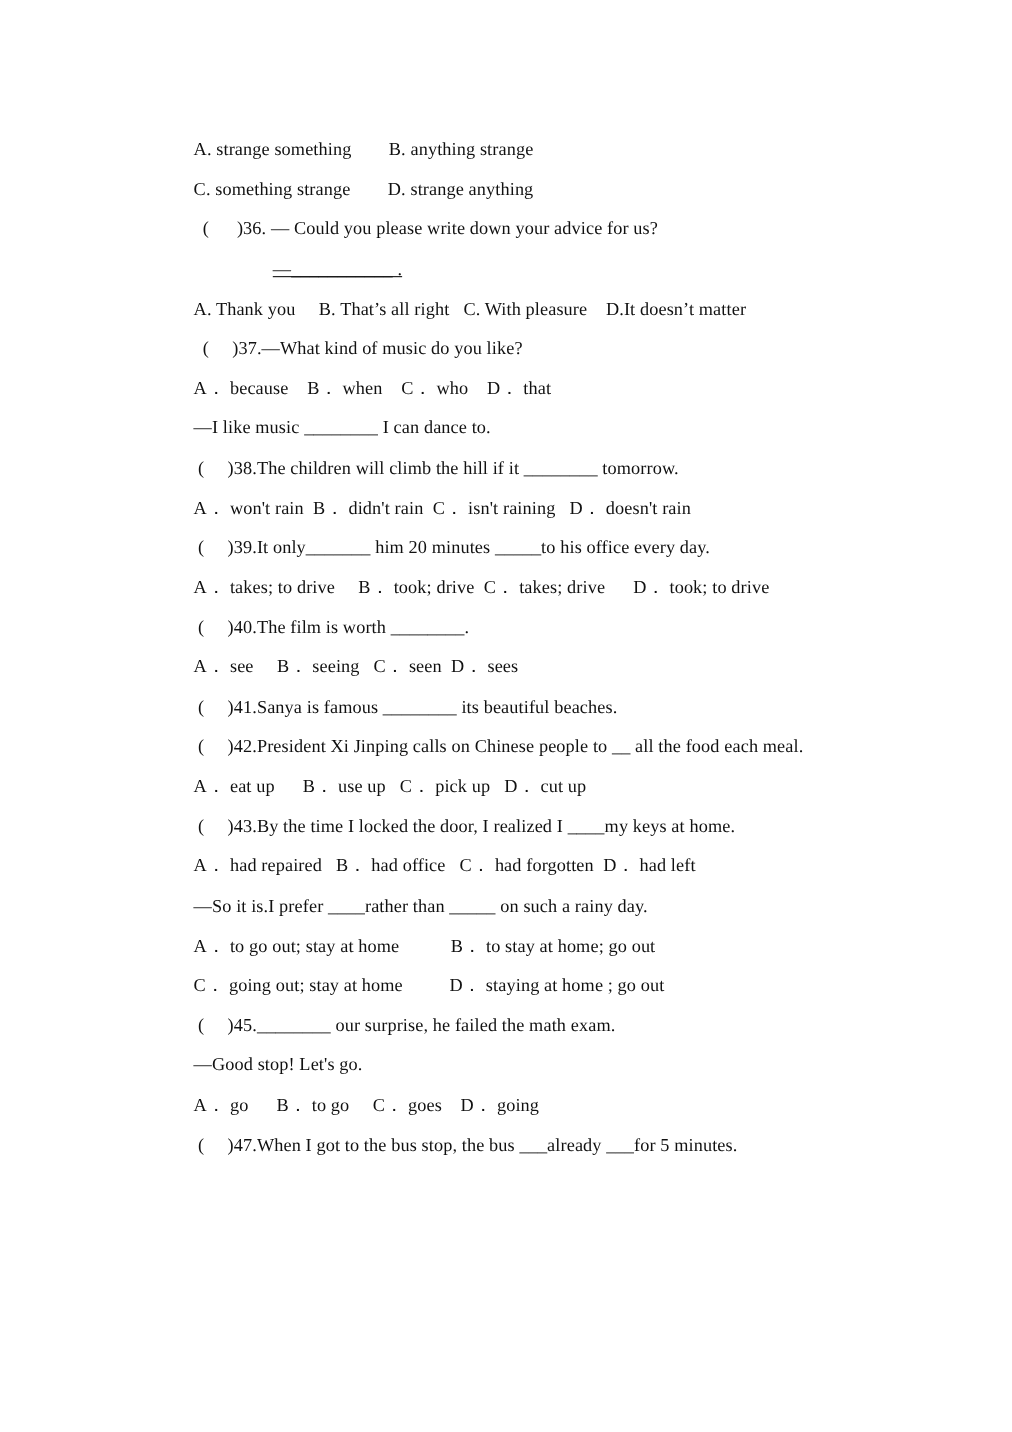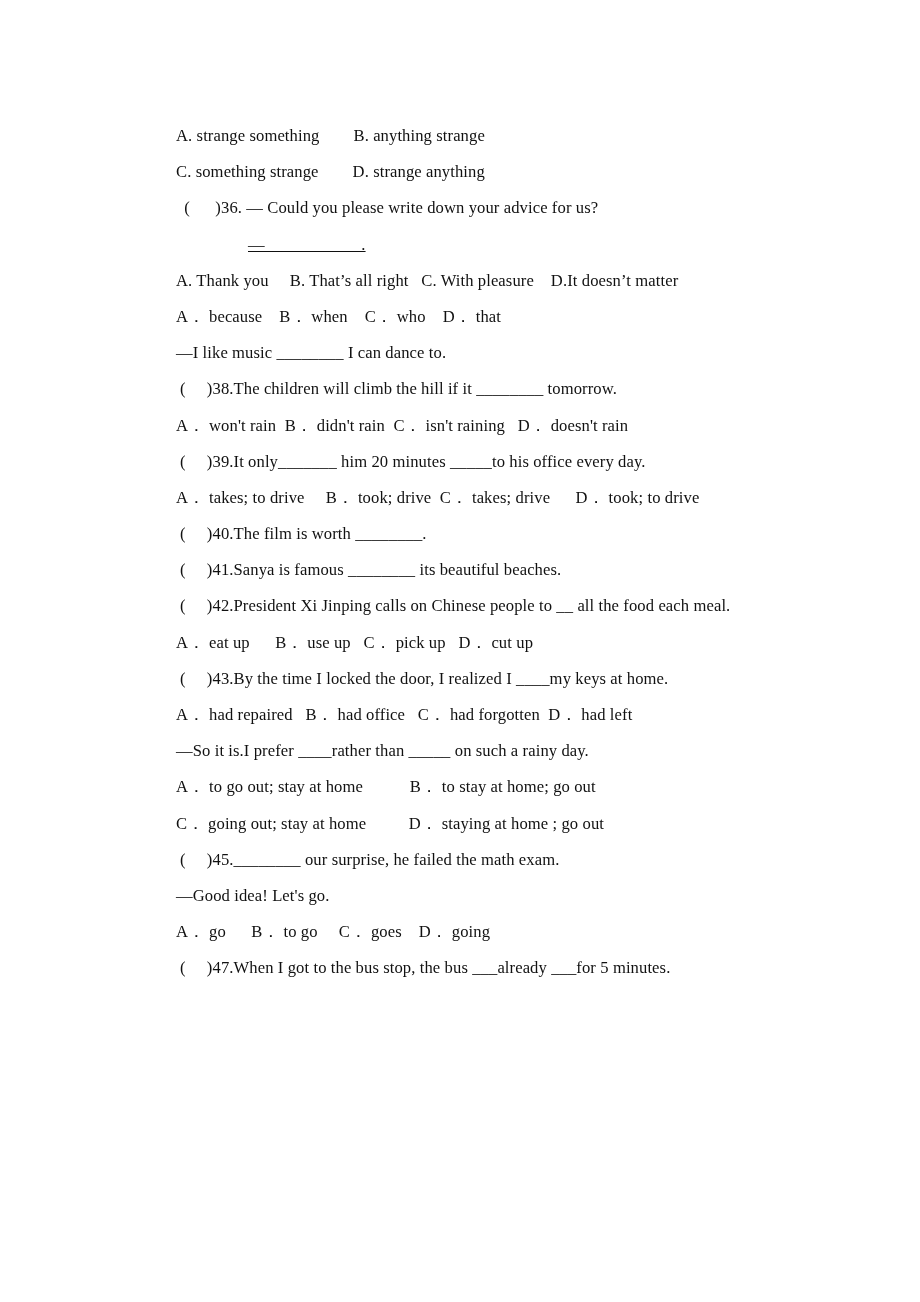"( )37.—What kind of music" div.line { html: none -> <div> ( )37.—What kind of music do you like?</div> }
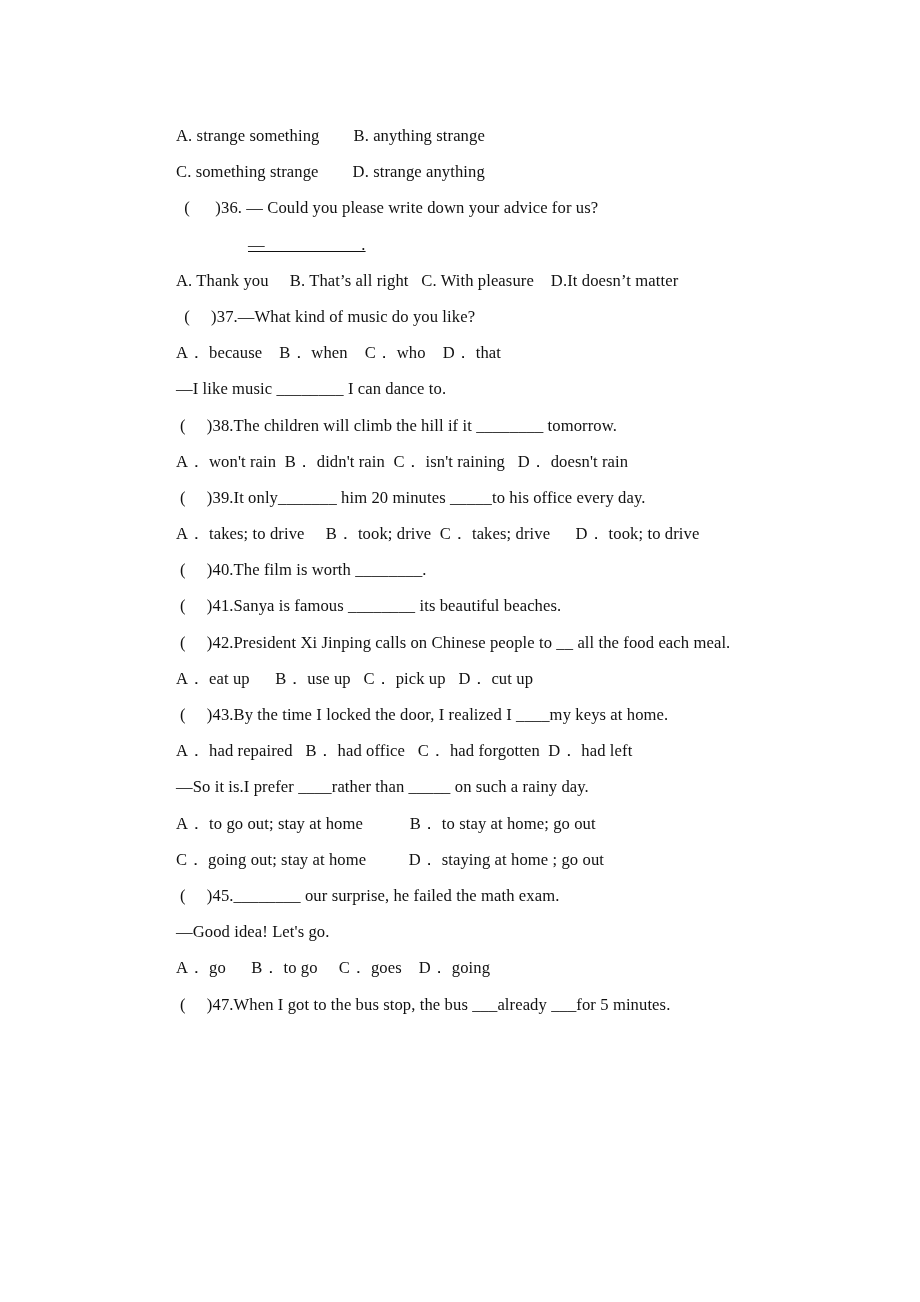"A． see B． seeing C．" div.line { html: none -> <div>A． see B． seeing C． seen D． sees</div> }
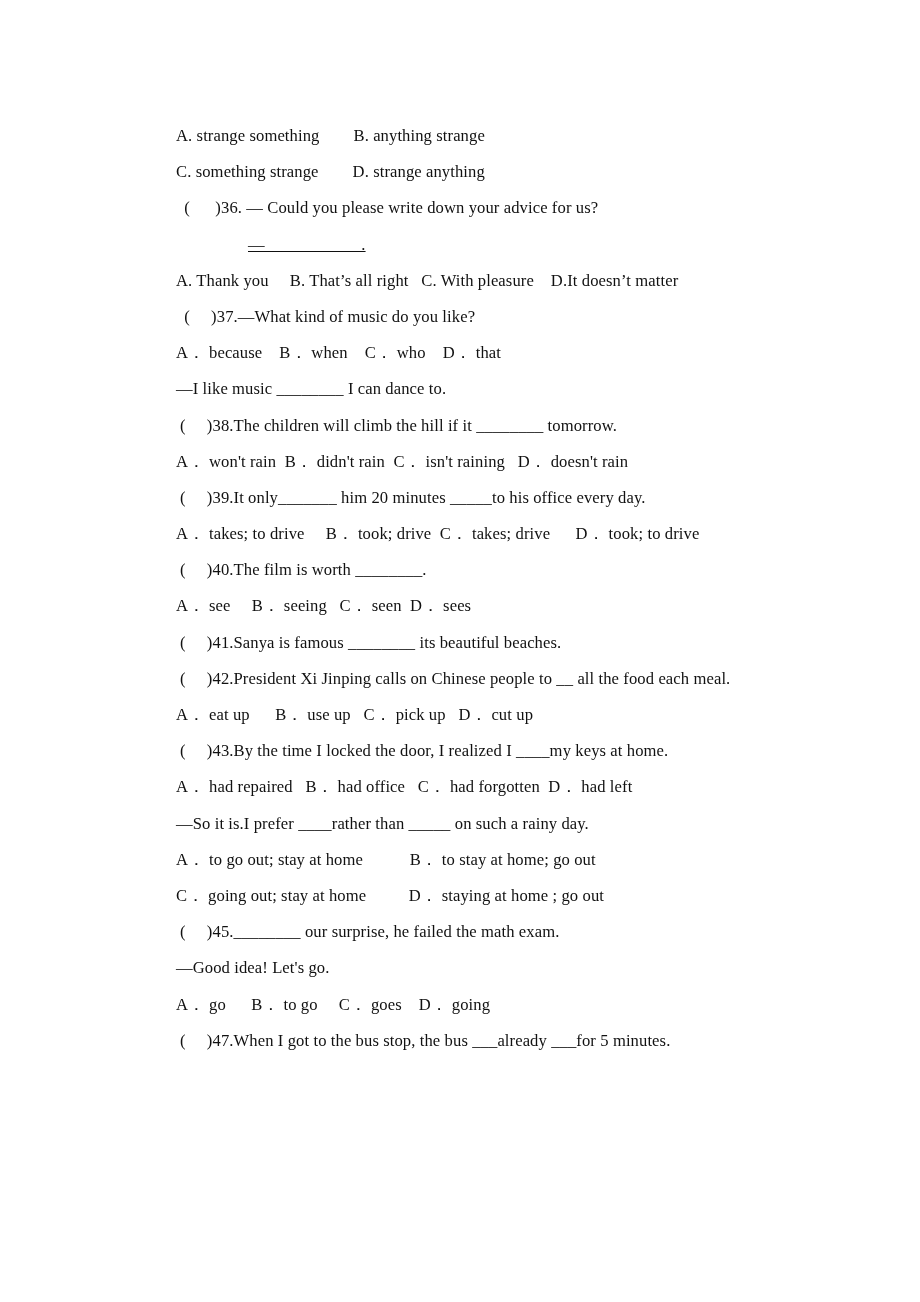"—Good idea! Let's go." div.line { text: idea -> stop }
